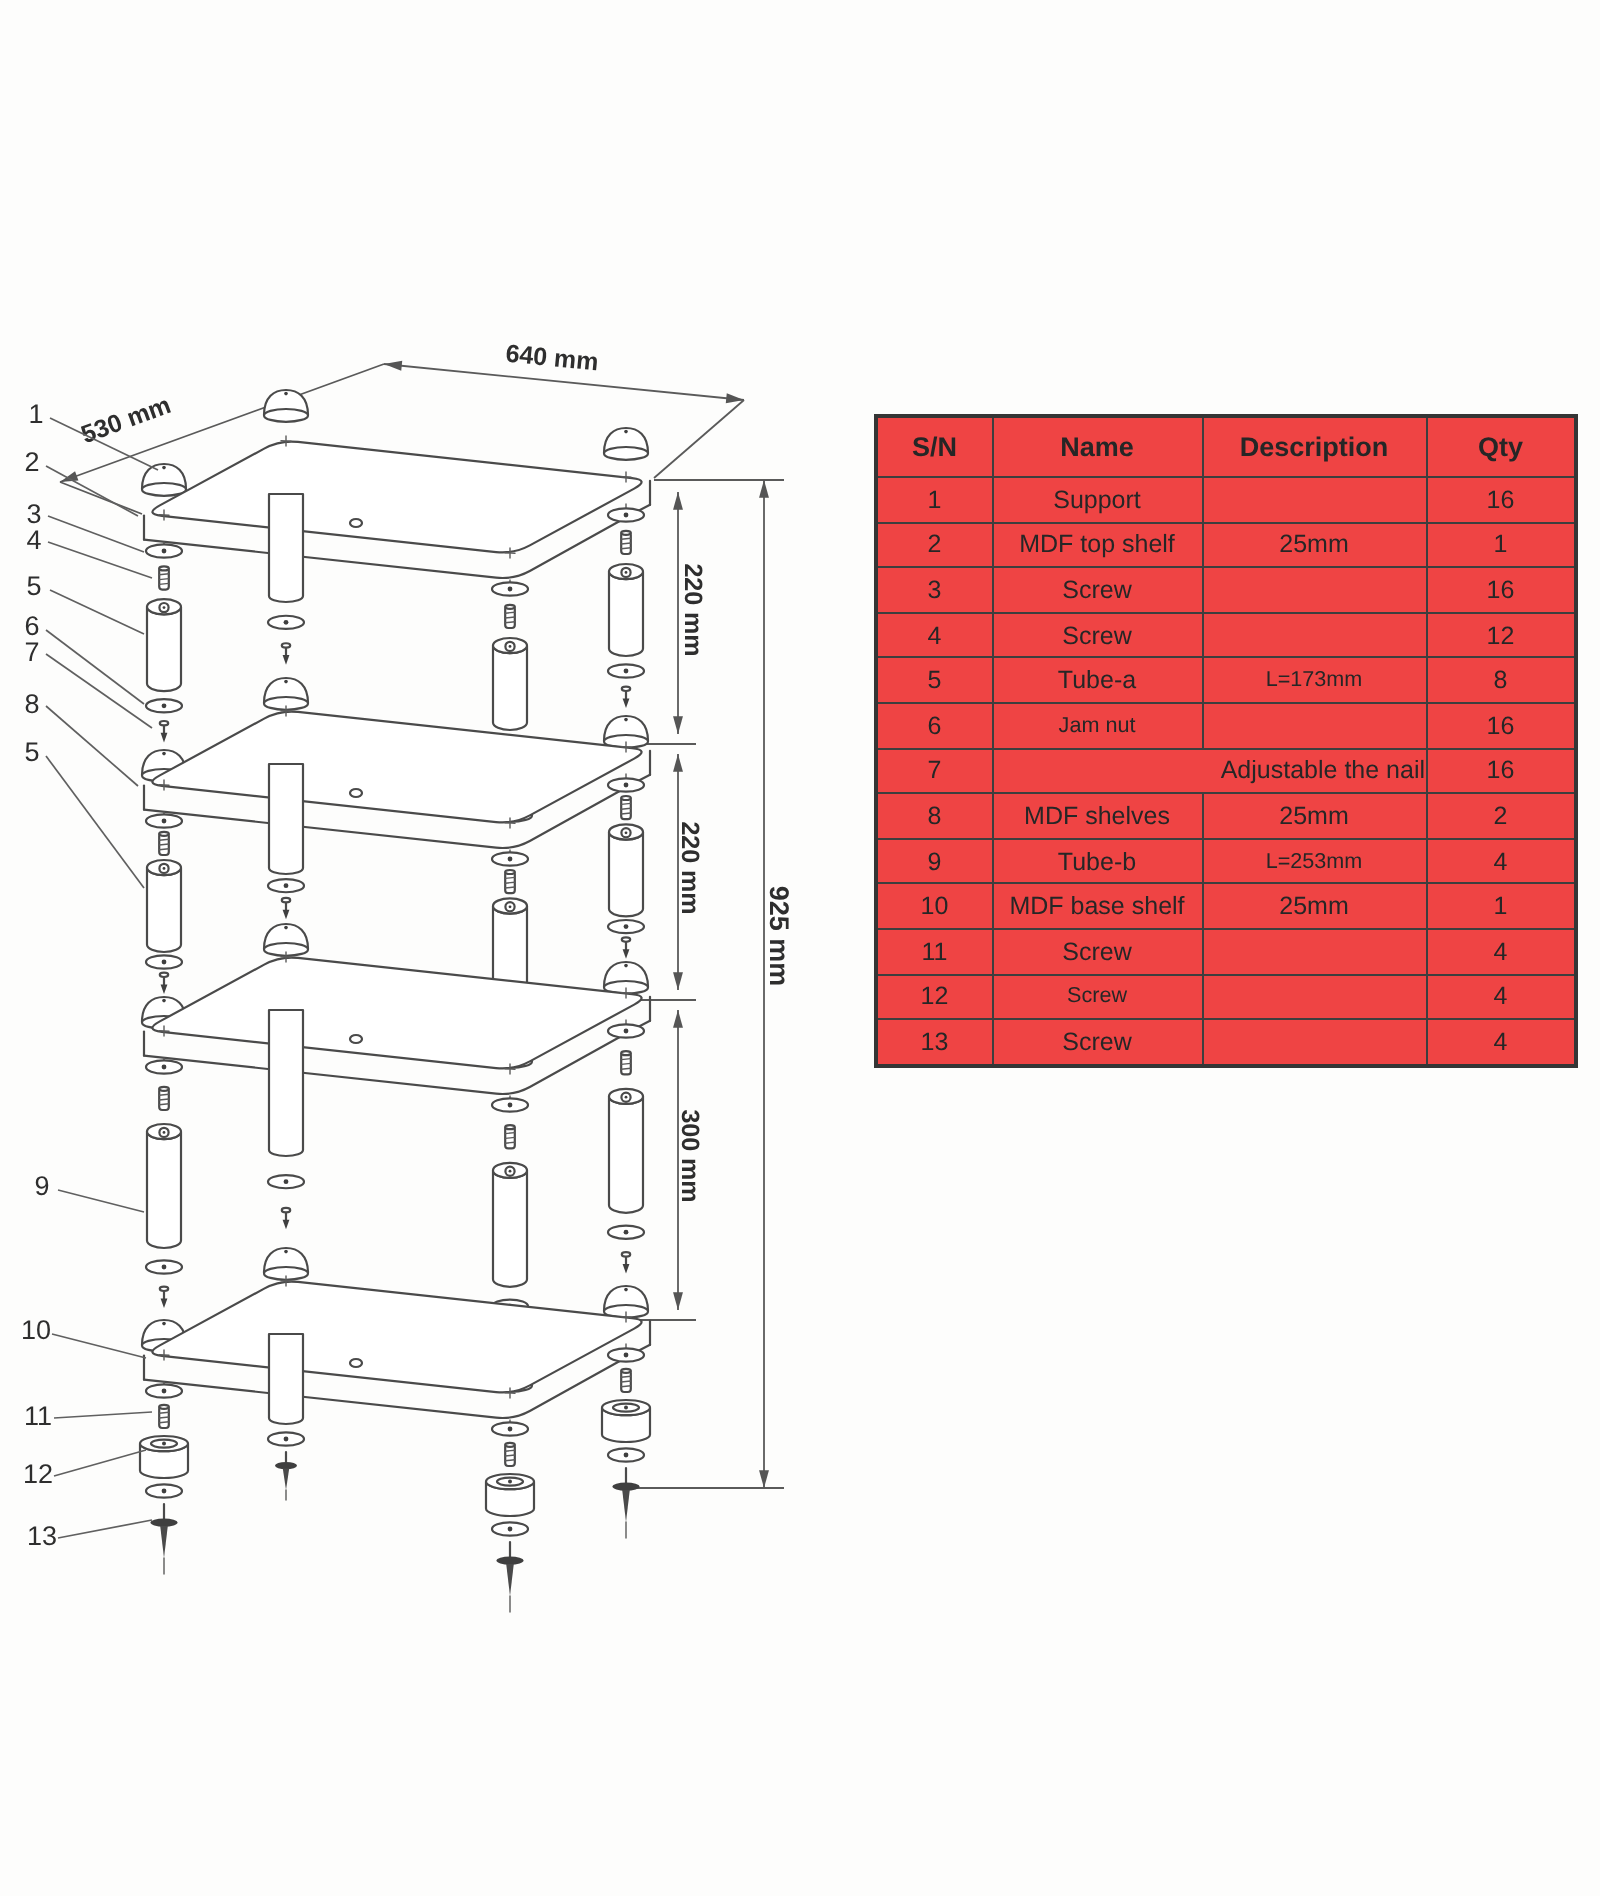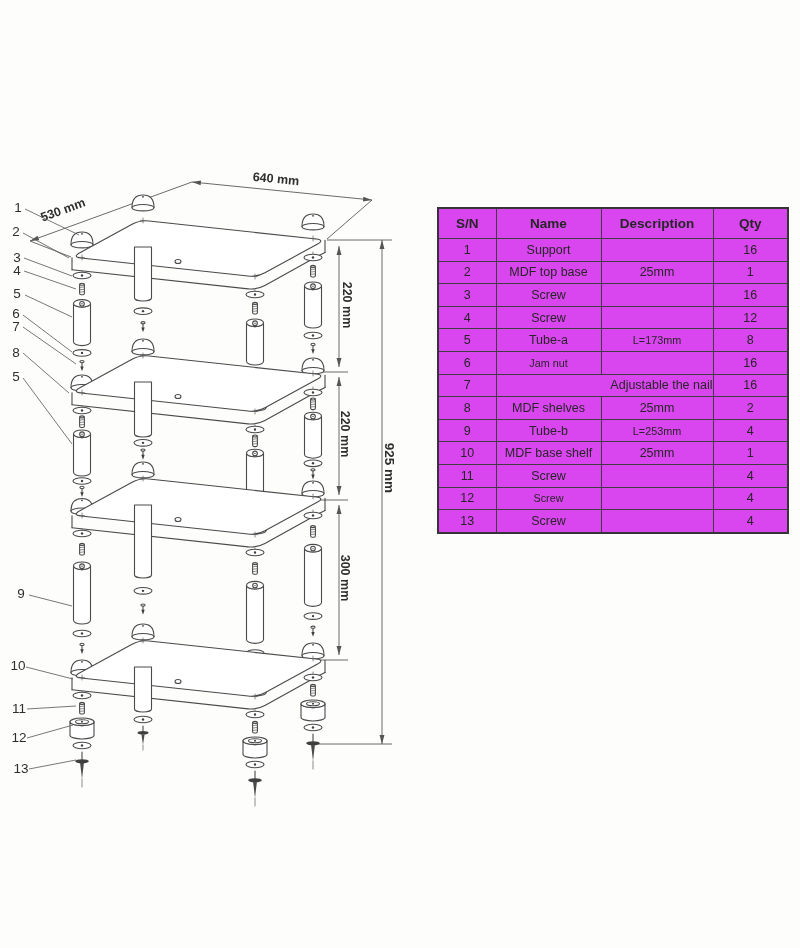"S/N" .parts-table { background: #d946ef -> #ef4444 }
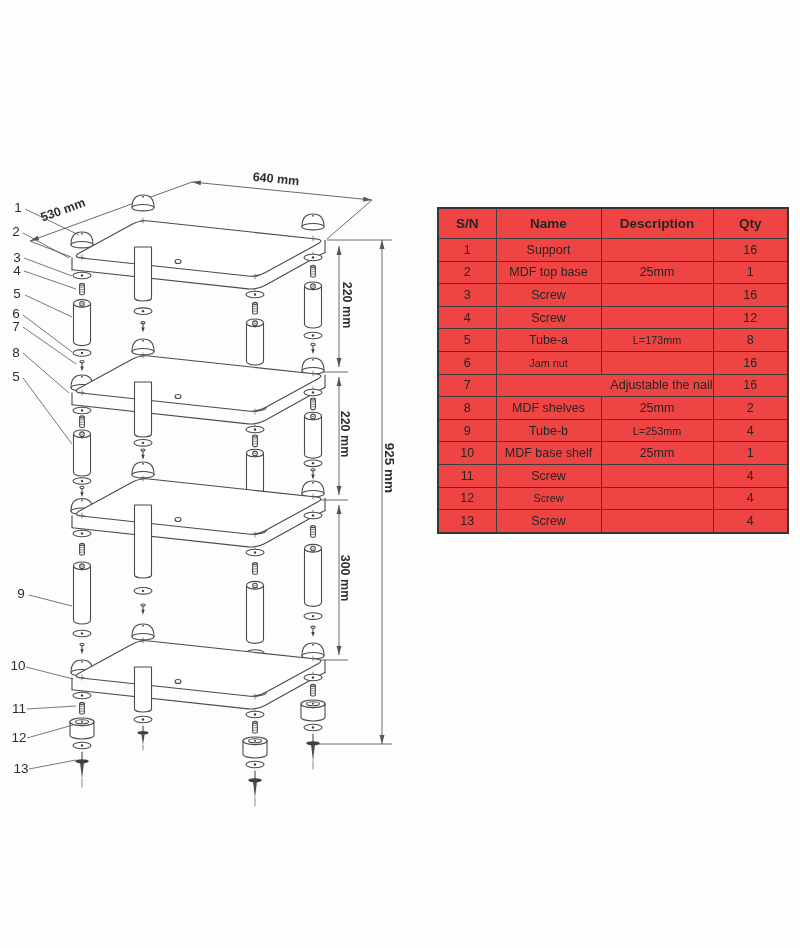"MDF top base" td { text: base -> shelf }
